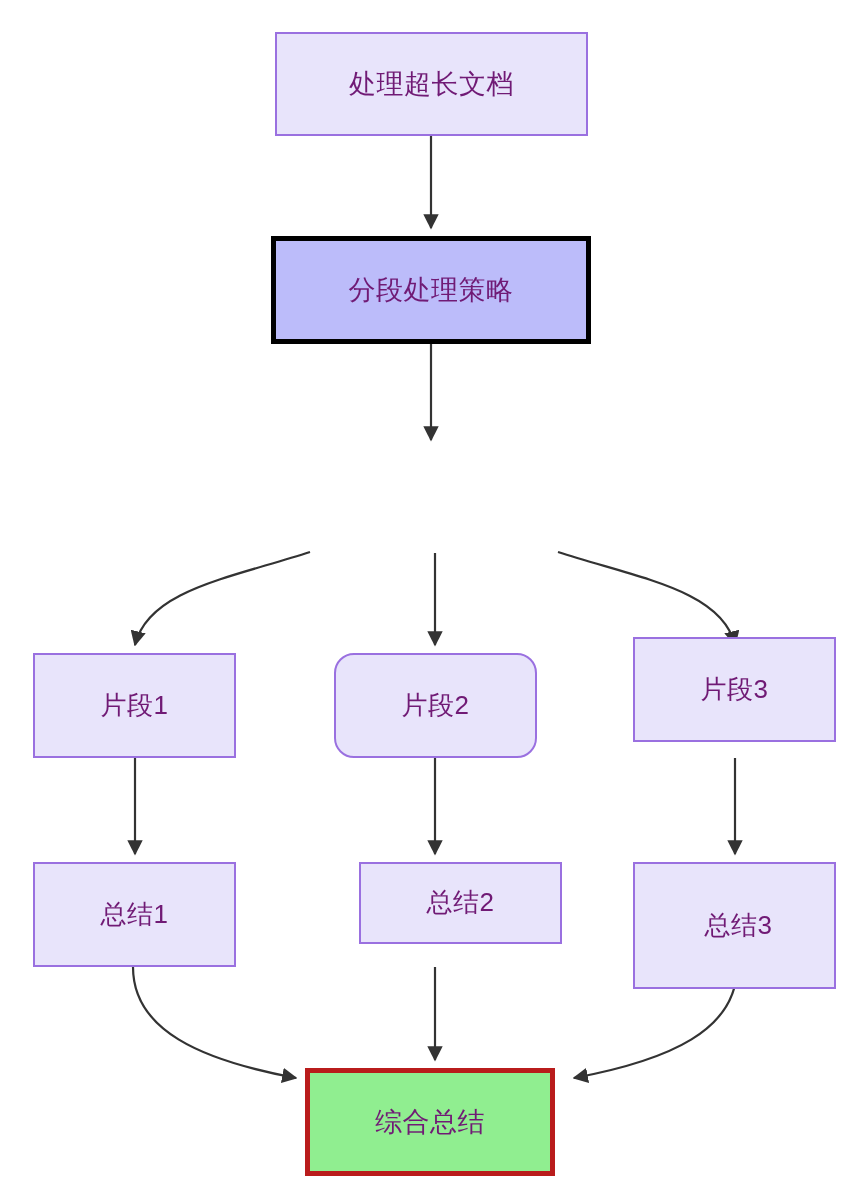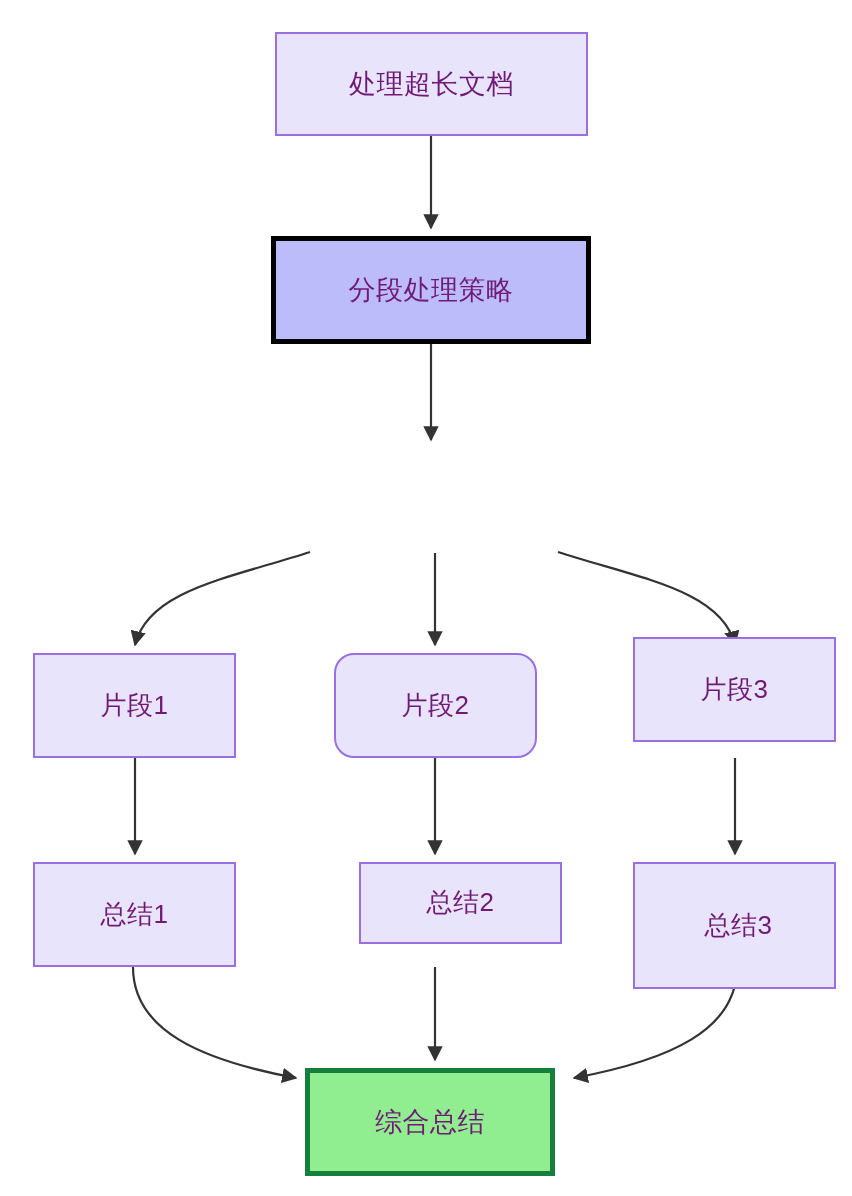"综合总结" .node-final { border: 5px solid #15803d -> 5px solid #b91c1c }
